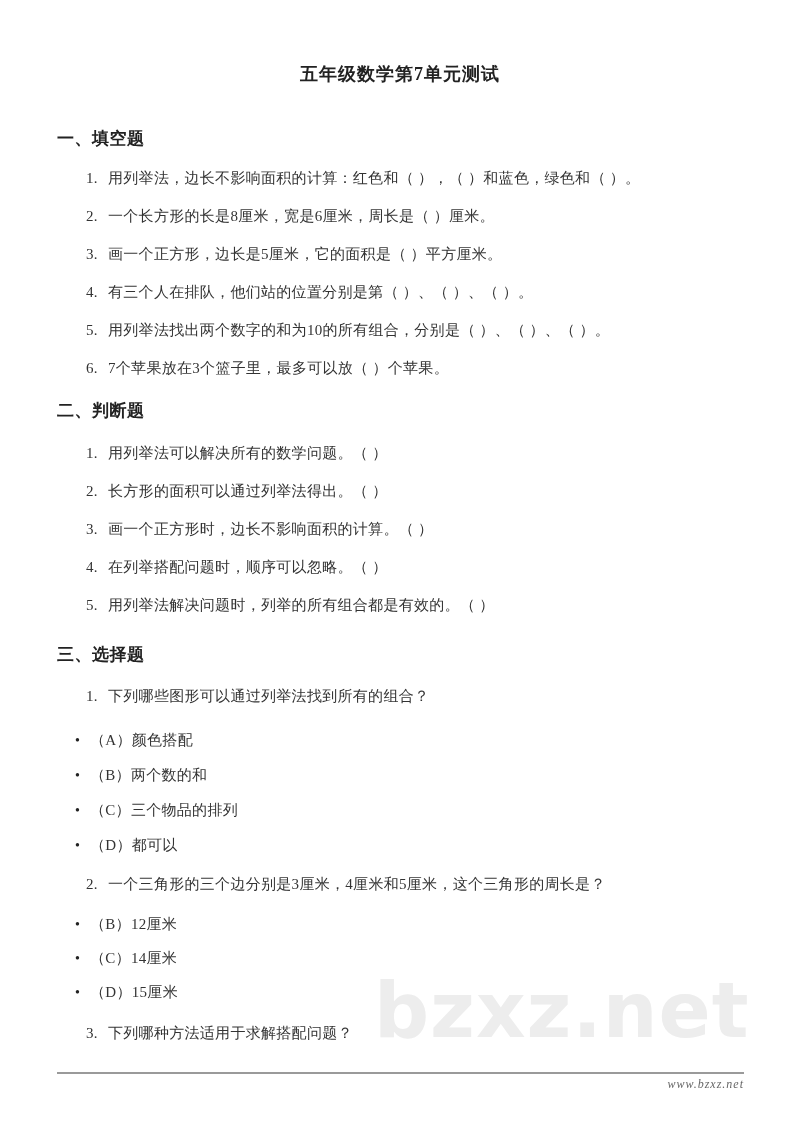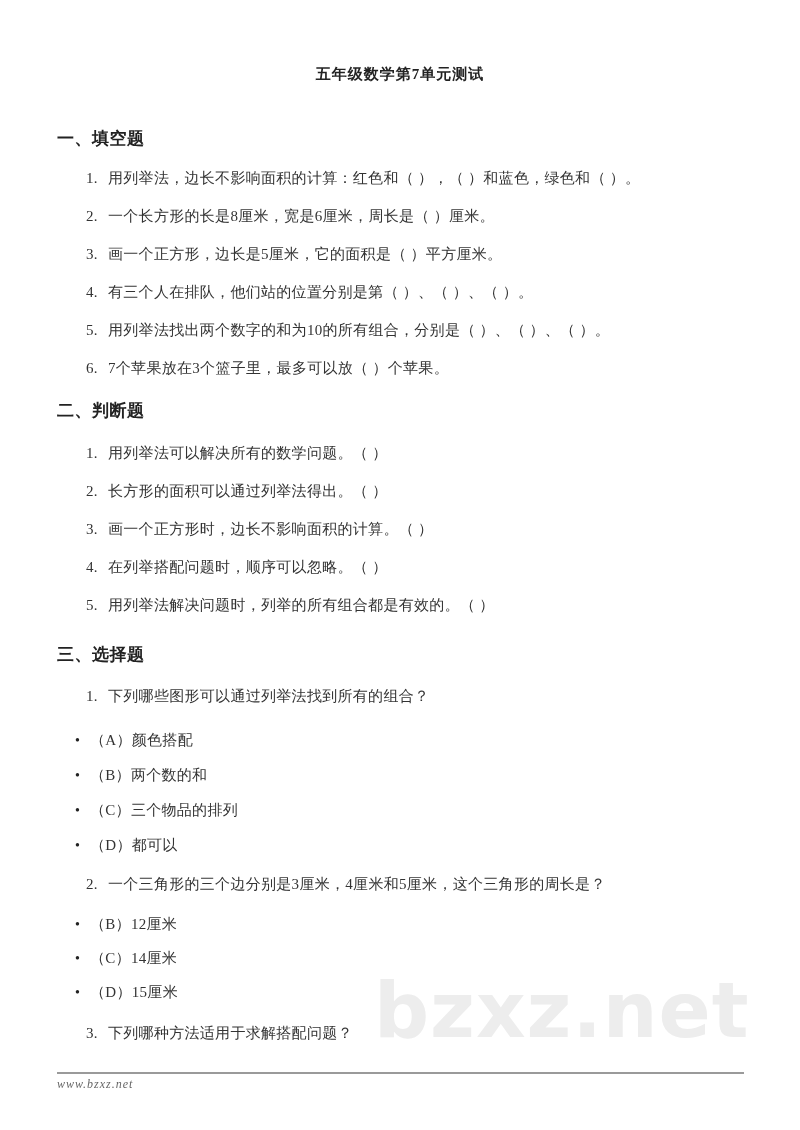"五年级数学第7单元测试" .doc-title { font-size: 15px -> 18px }
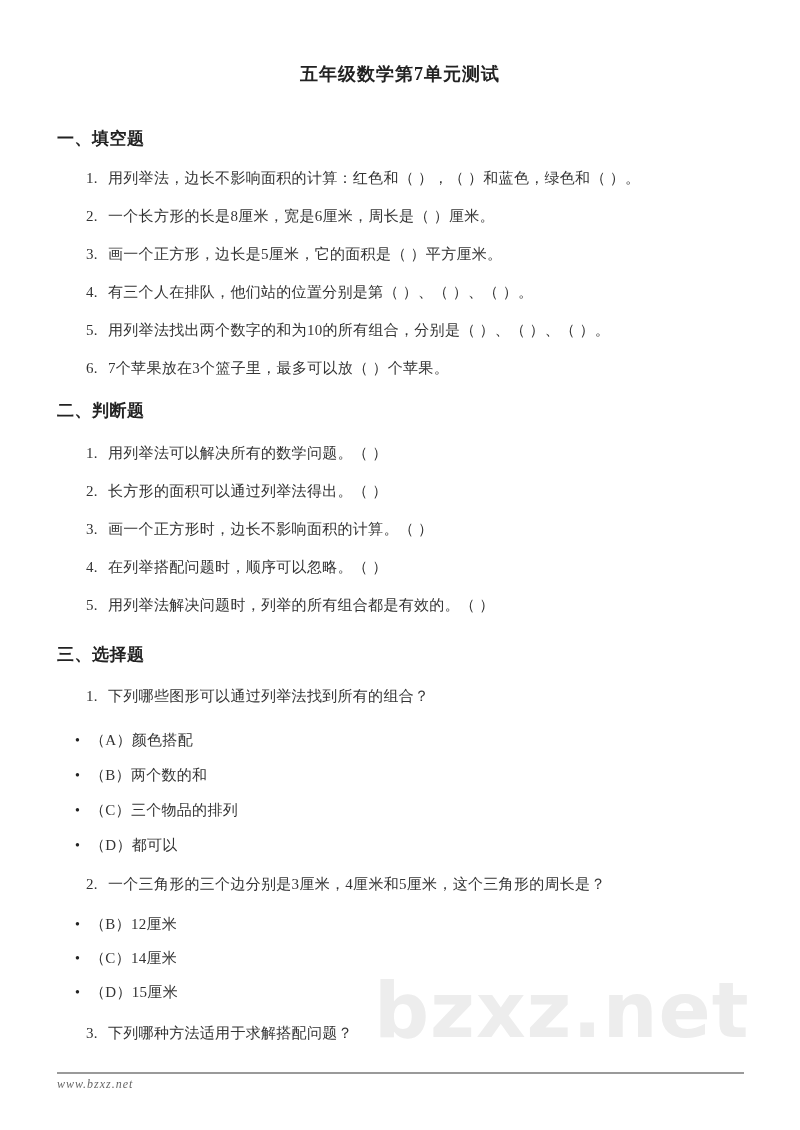"www.bzxz.net" .footer-url { text-align: left -> right }
